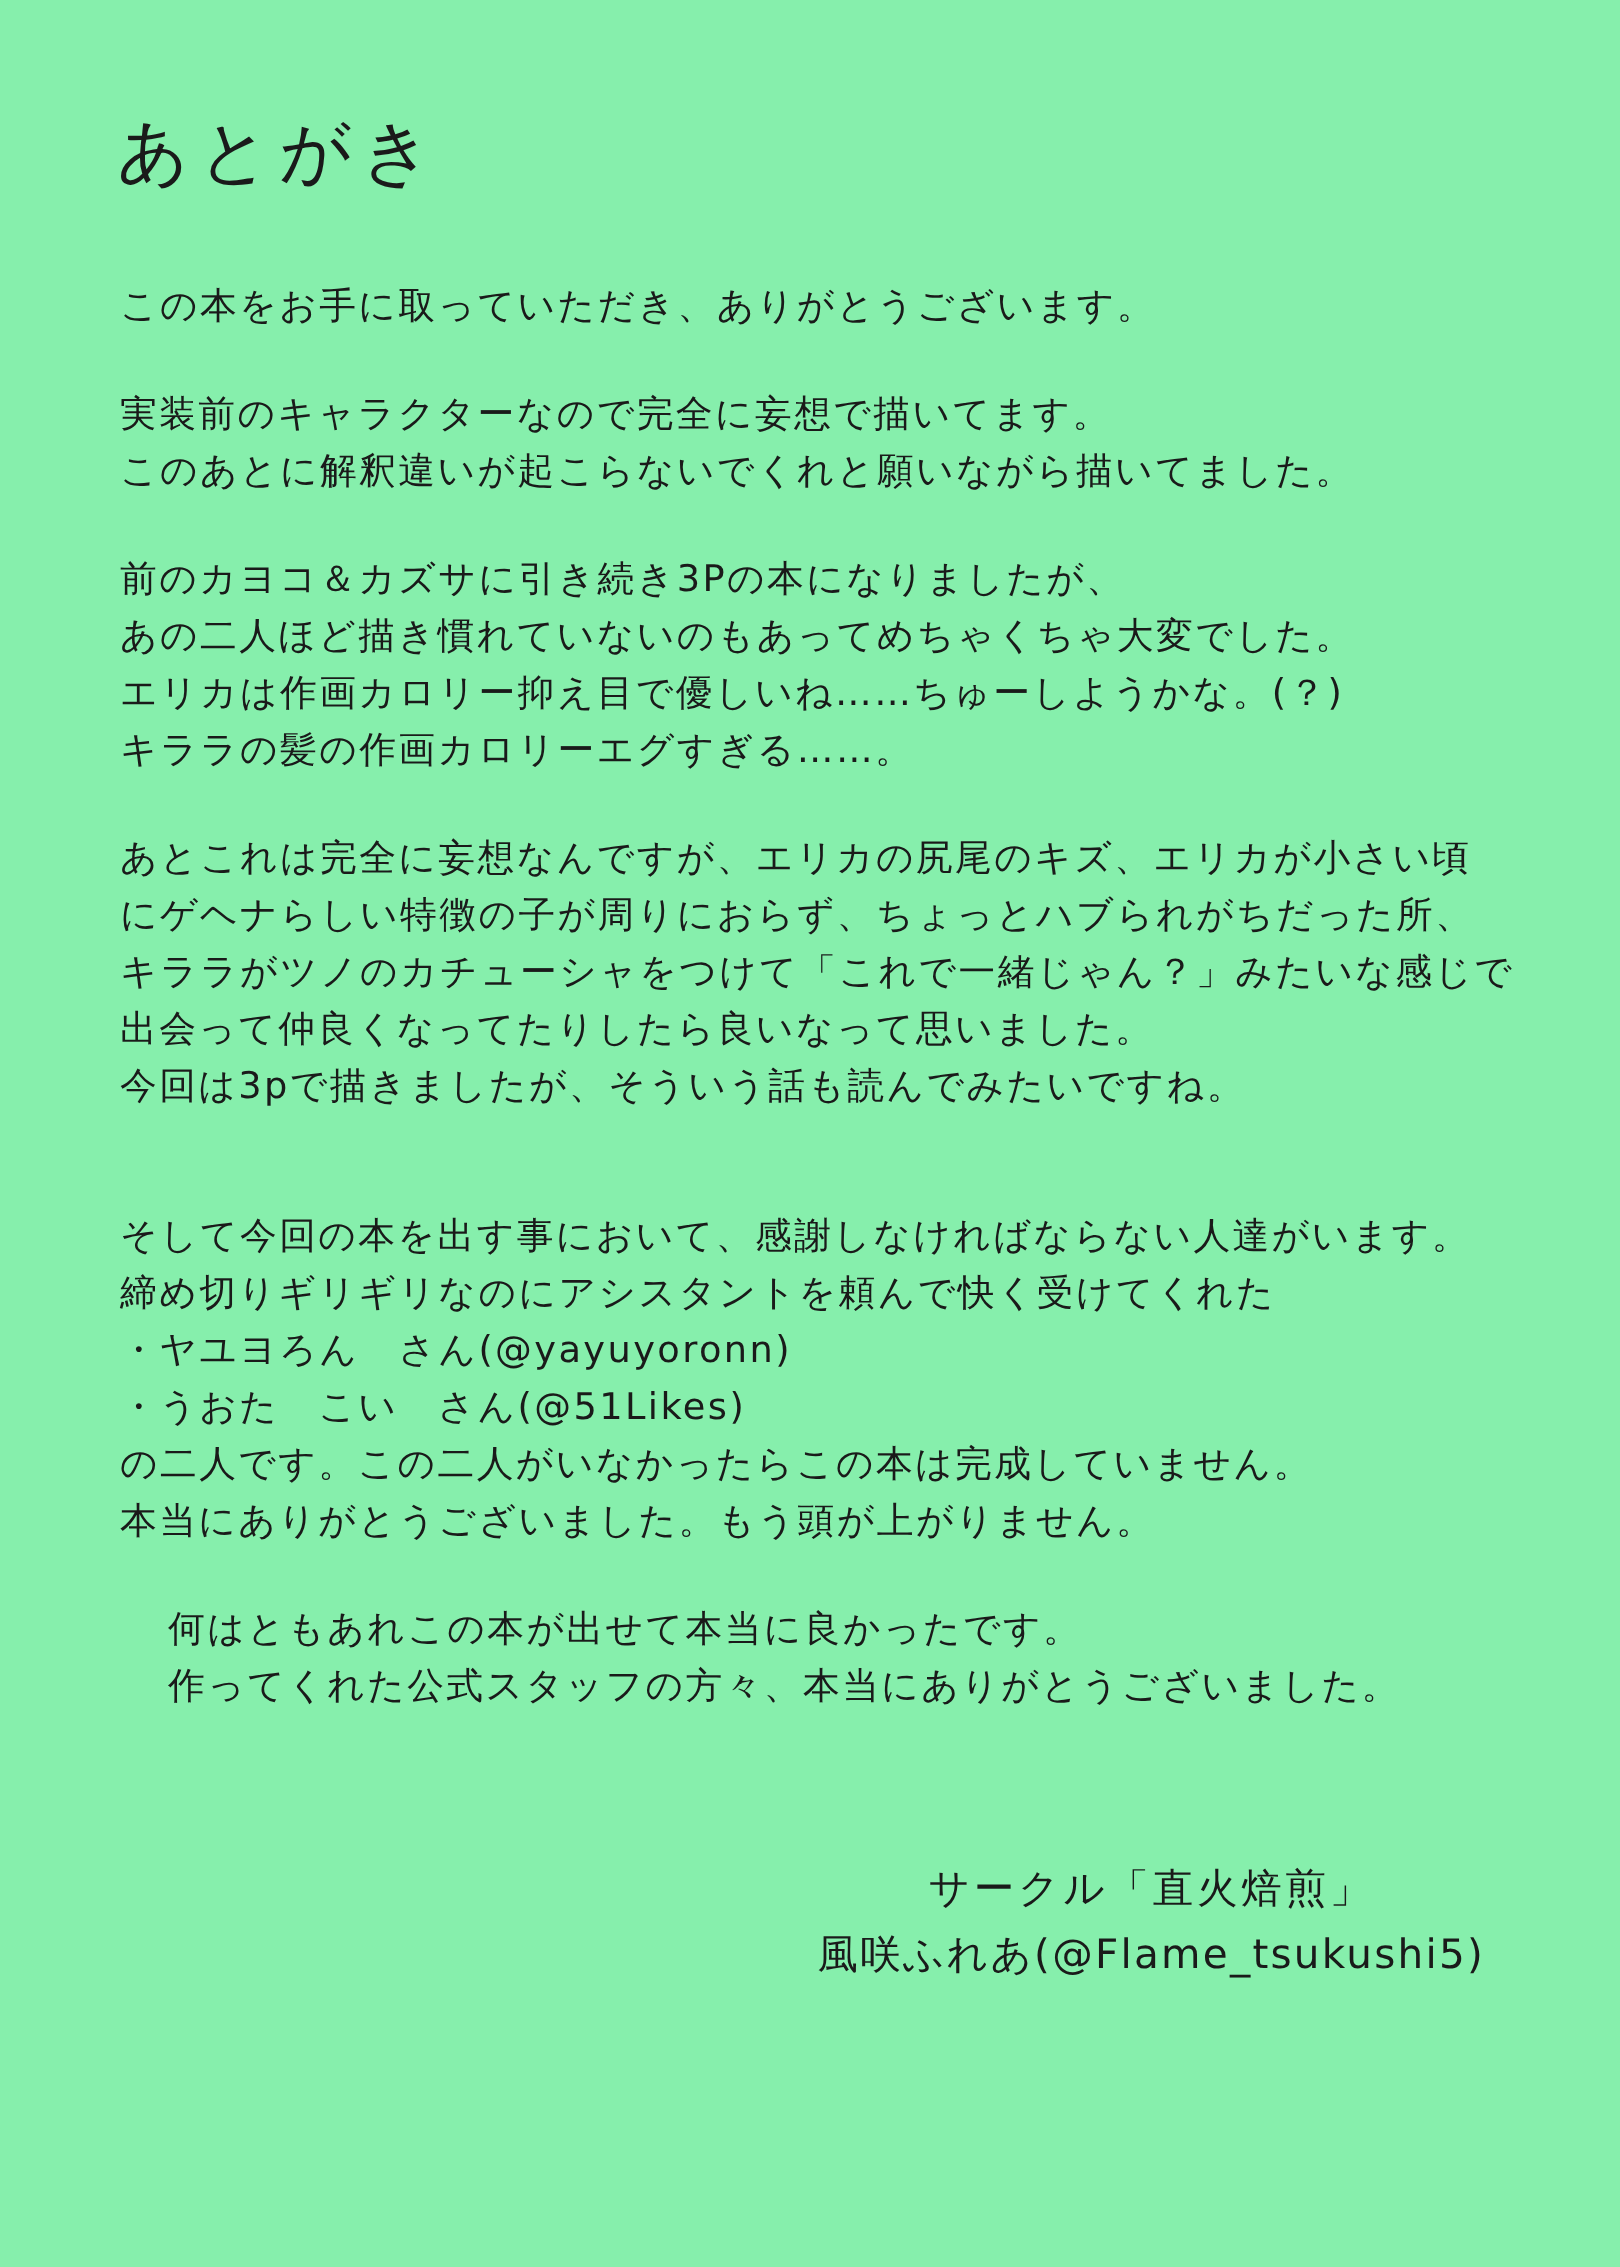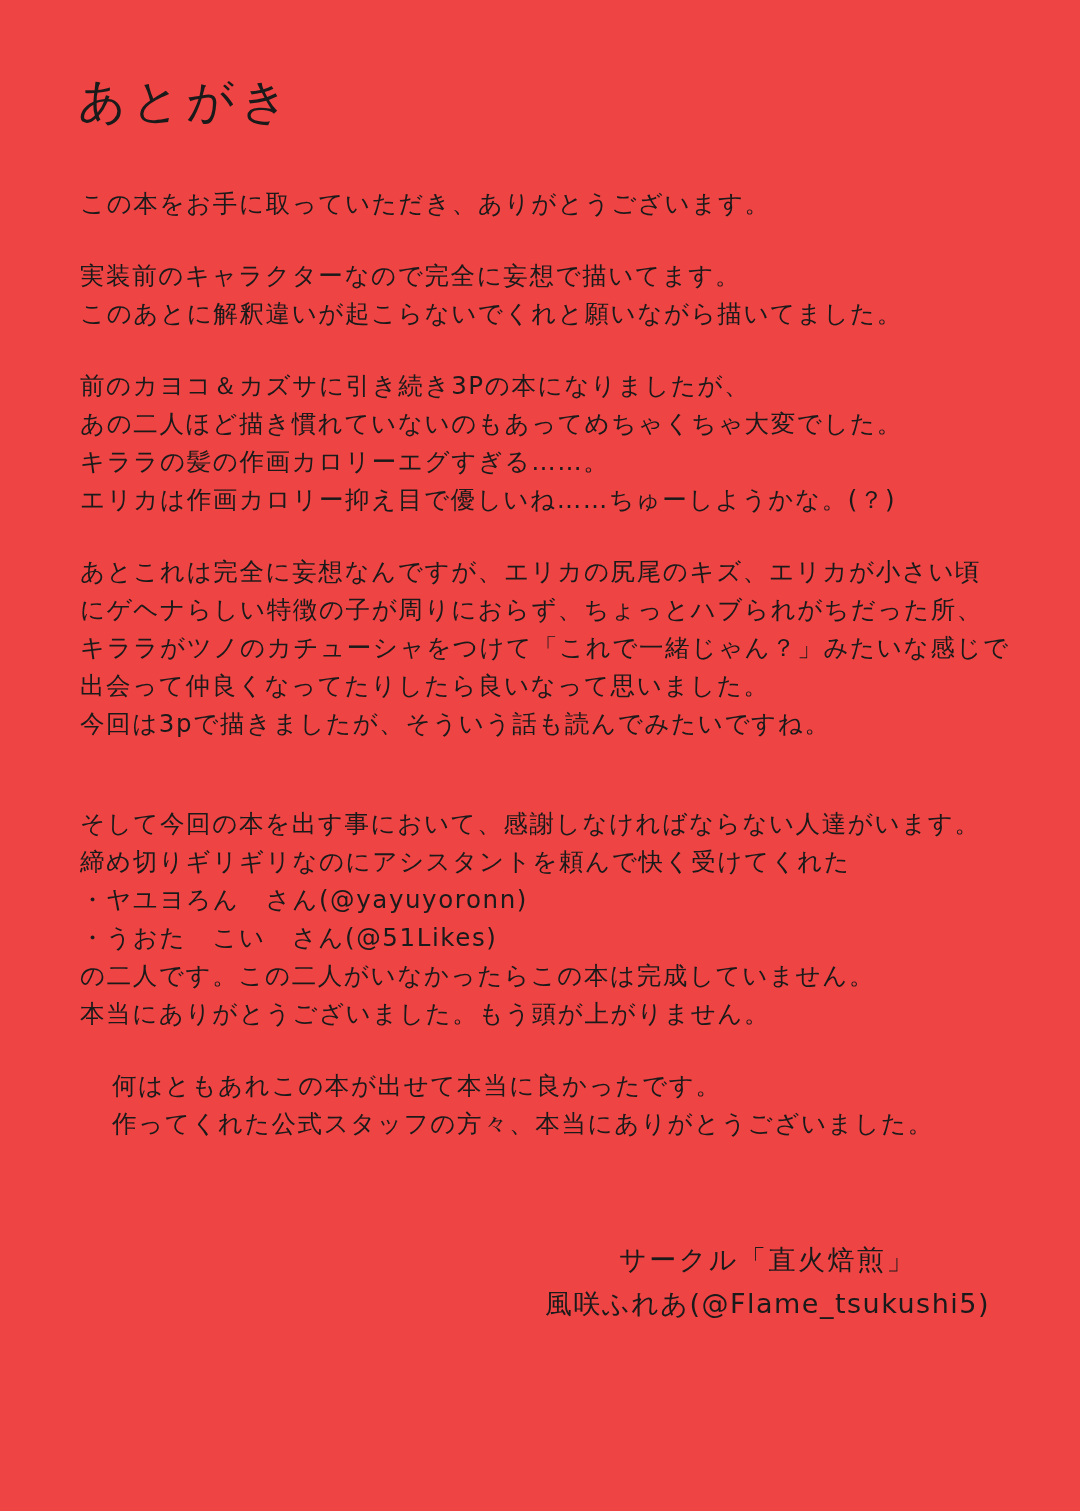"あとがき" .page { background: #ef4444 -> #86efac }
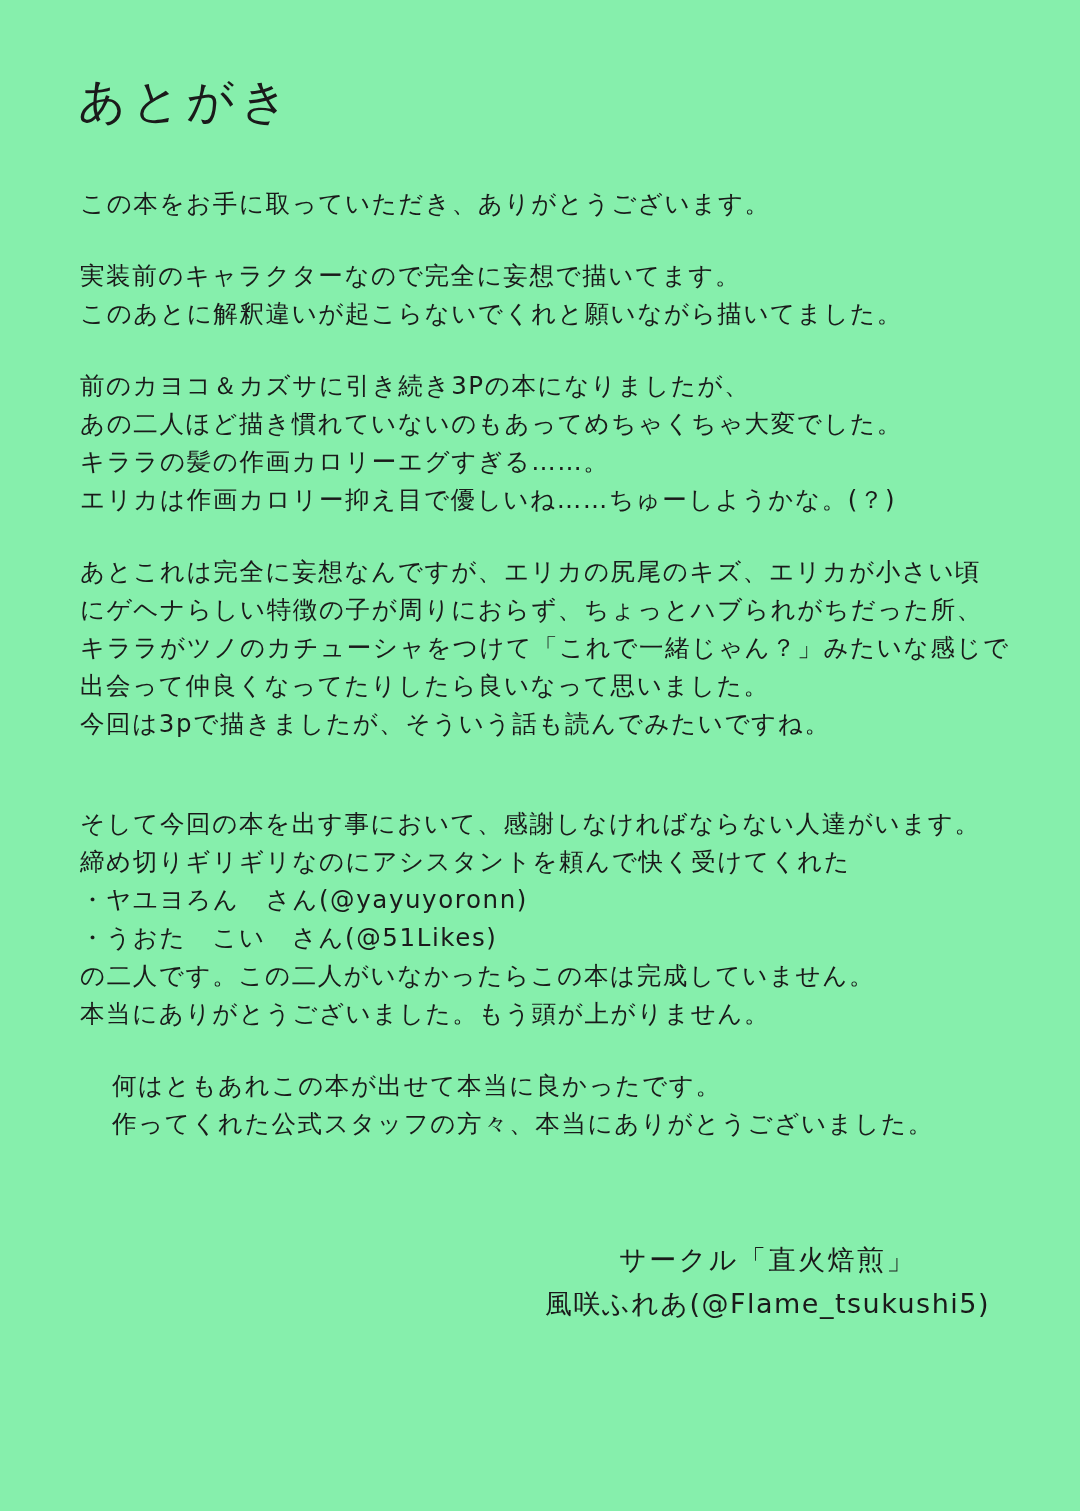"キララの髪の作画カロリーエグすぎる……。" div.line { order: before "エリカは作画カロリー抑え目で優しいね……ちゅーしようかな。(？)" -> after "エリカは作画カロリー抑え目で優しいね……ちゅーしようかな。(？)" }
